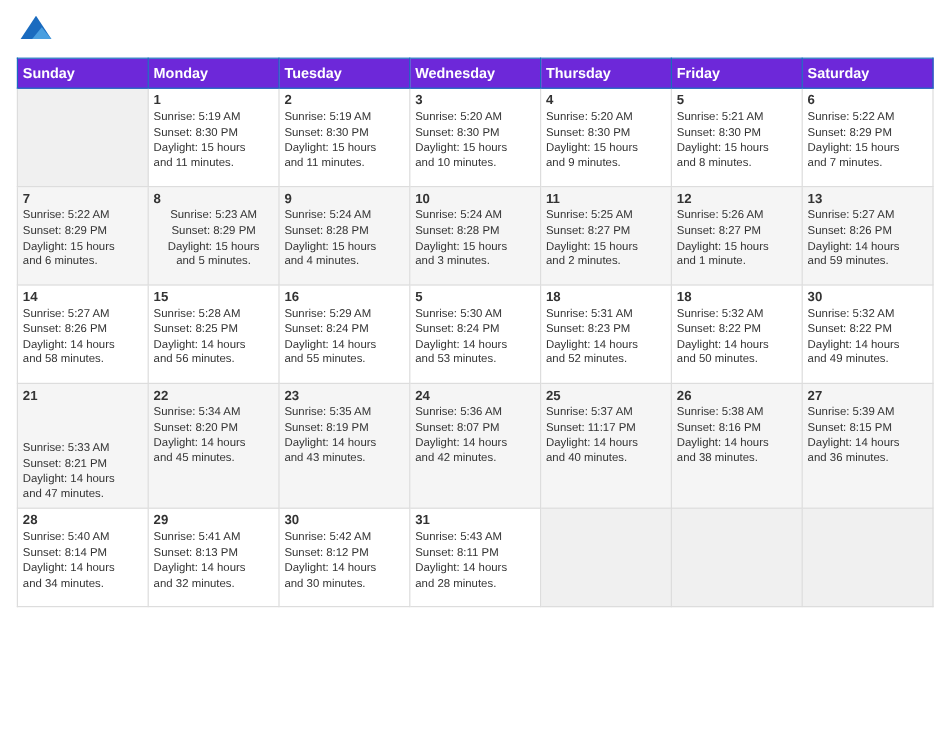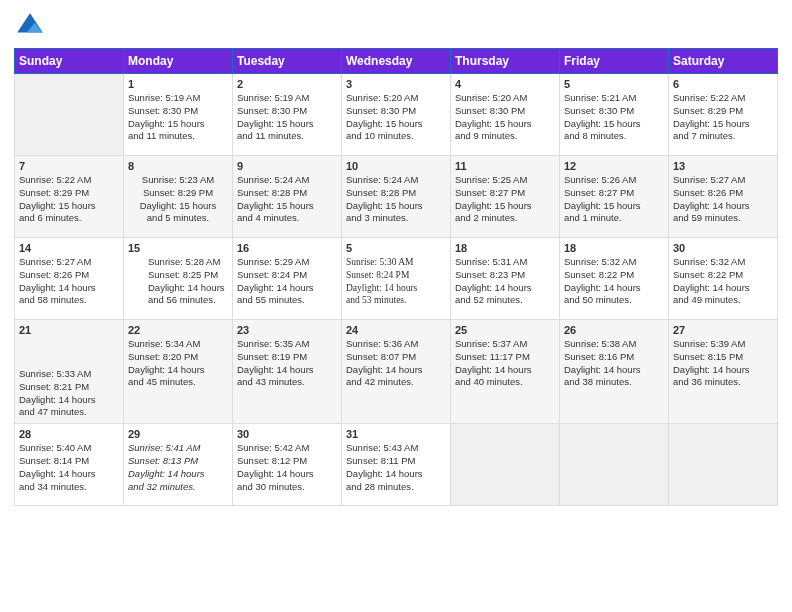"Sunrise: 5:28 AM" div.day-info { margin-left: 20px -> none }
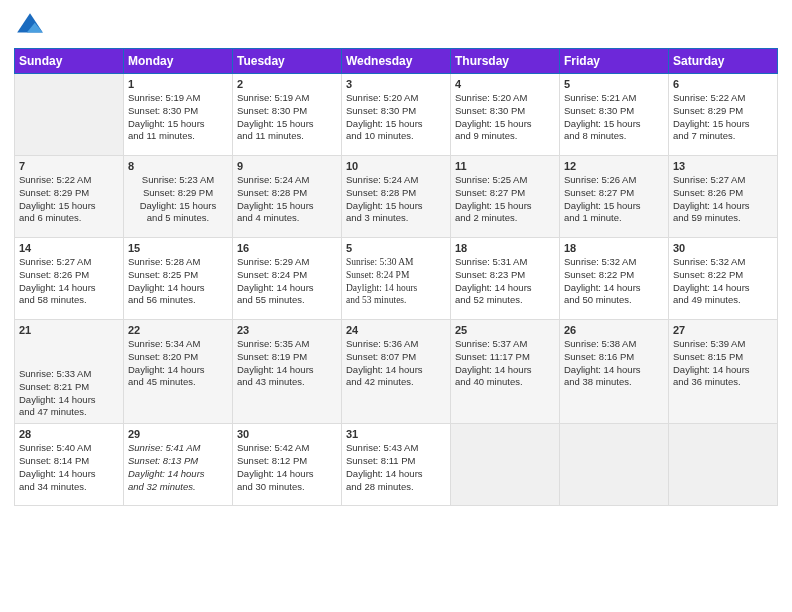"Sunrise: 5:30 AM" div.day-info { font-family: Liberation Serif, serif -> none }
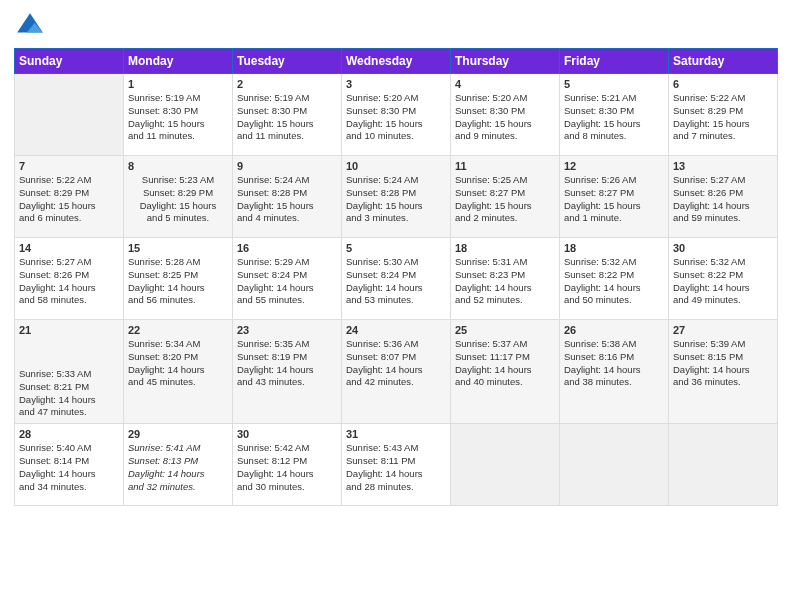"Sunrise: 5:41 AM" div.day-info { font-style: italic -> none }
